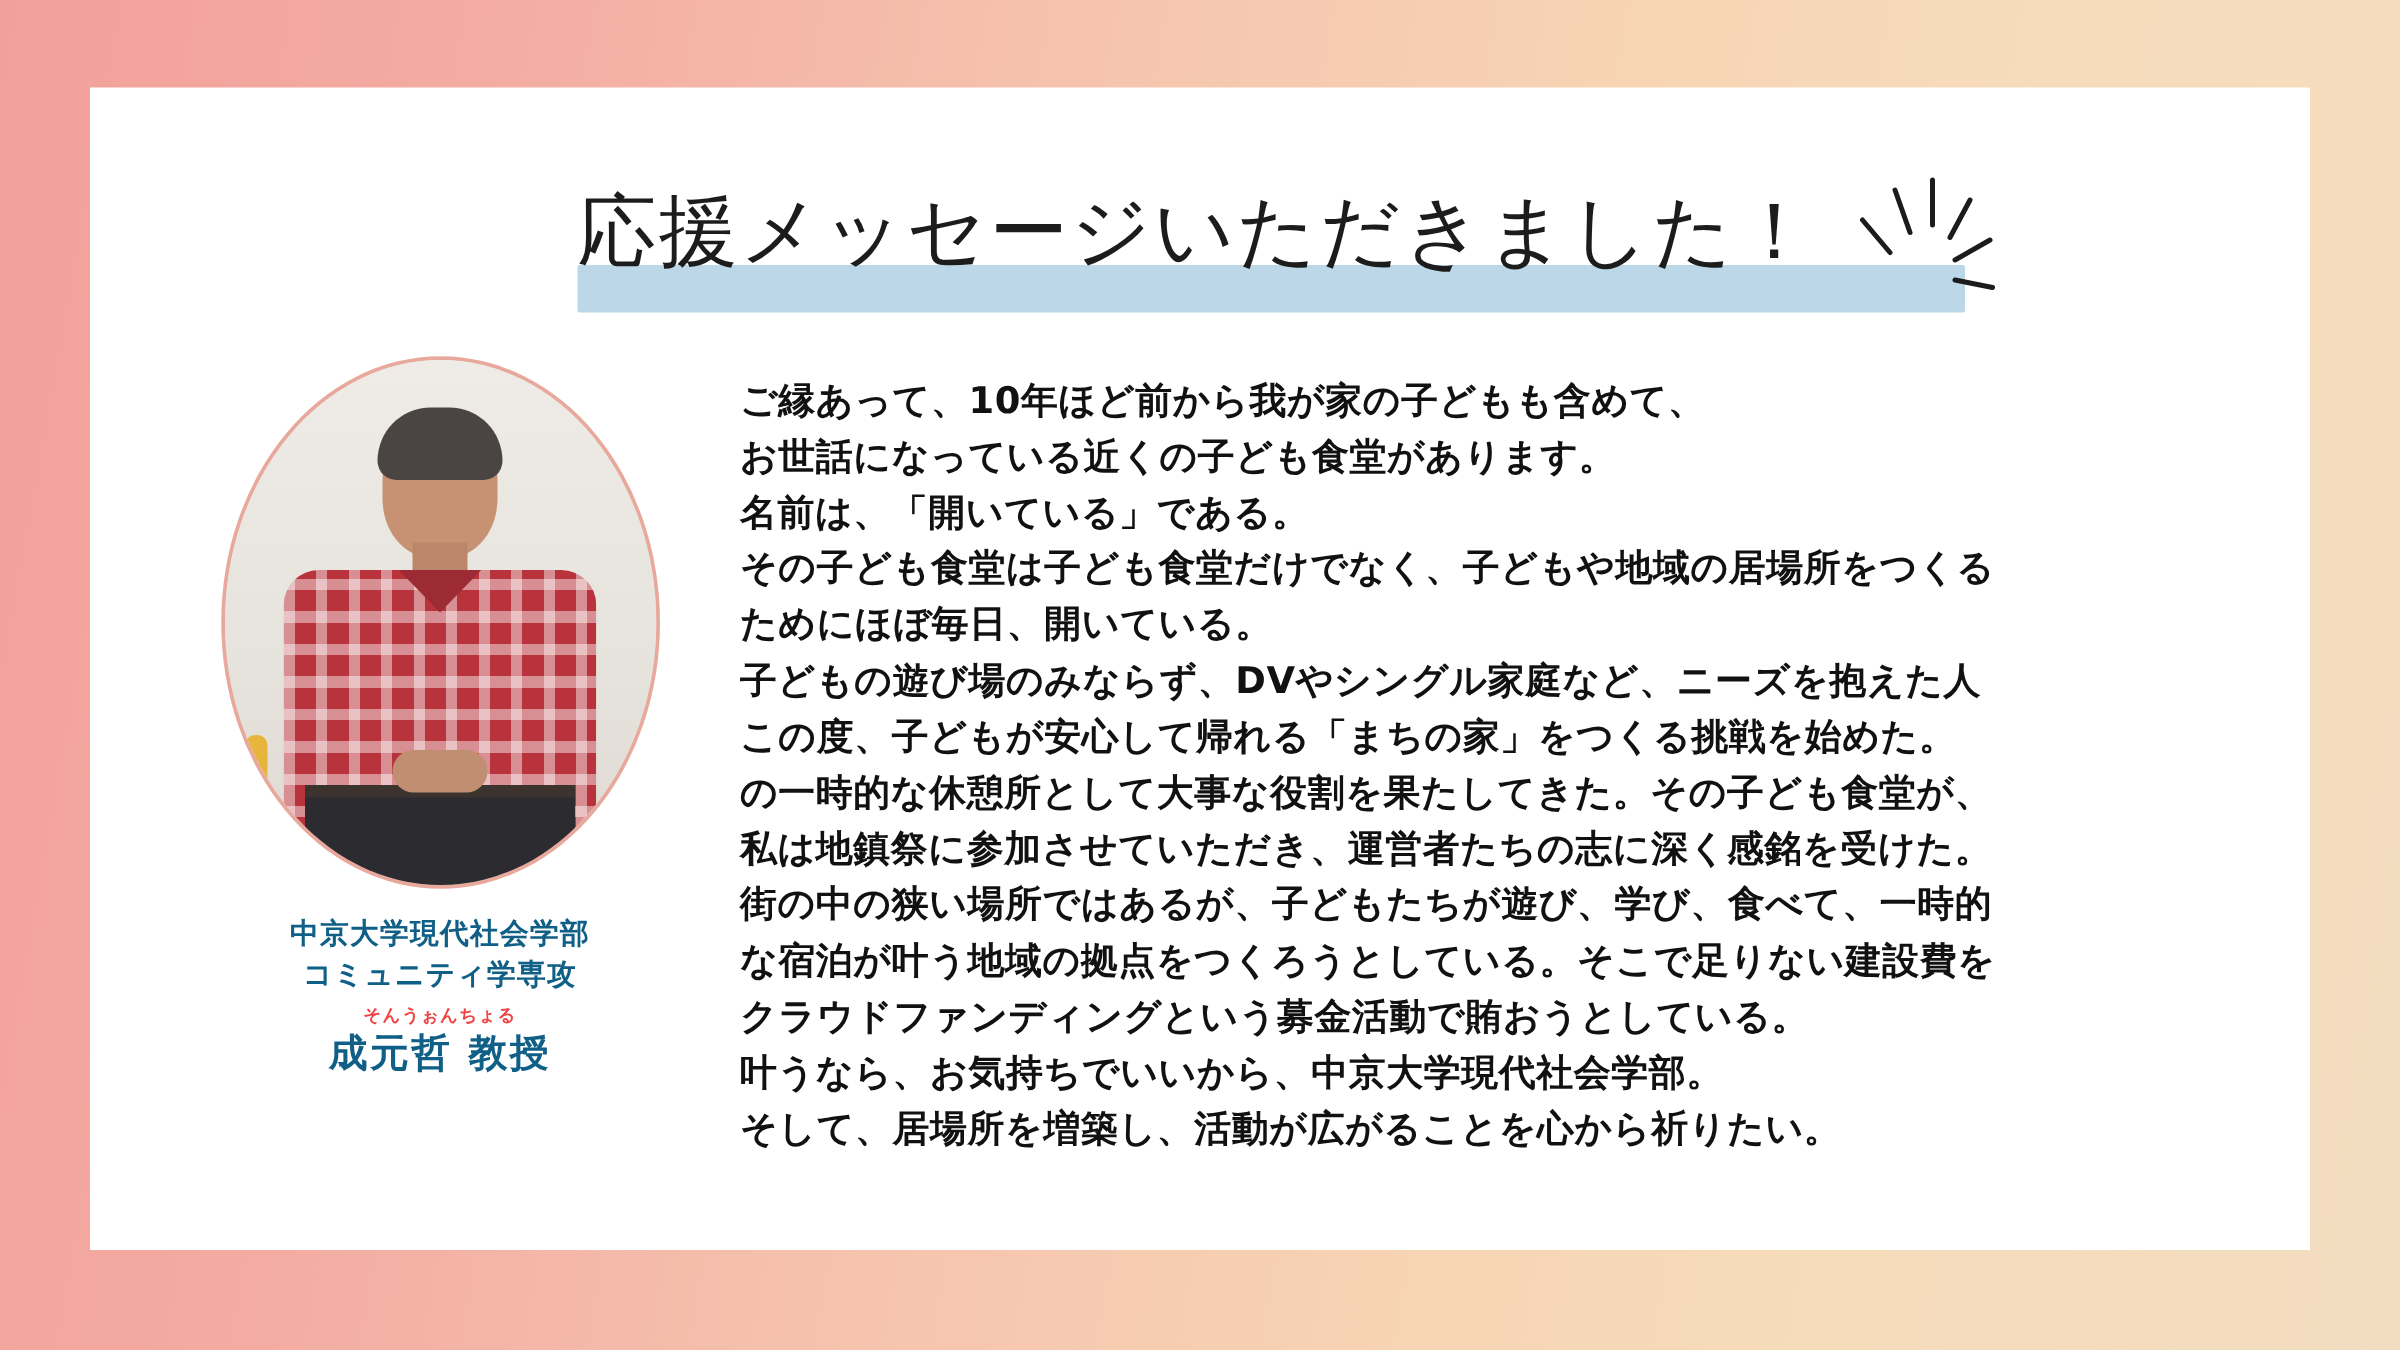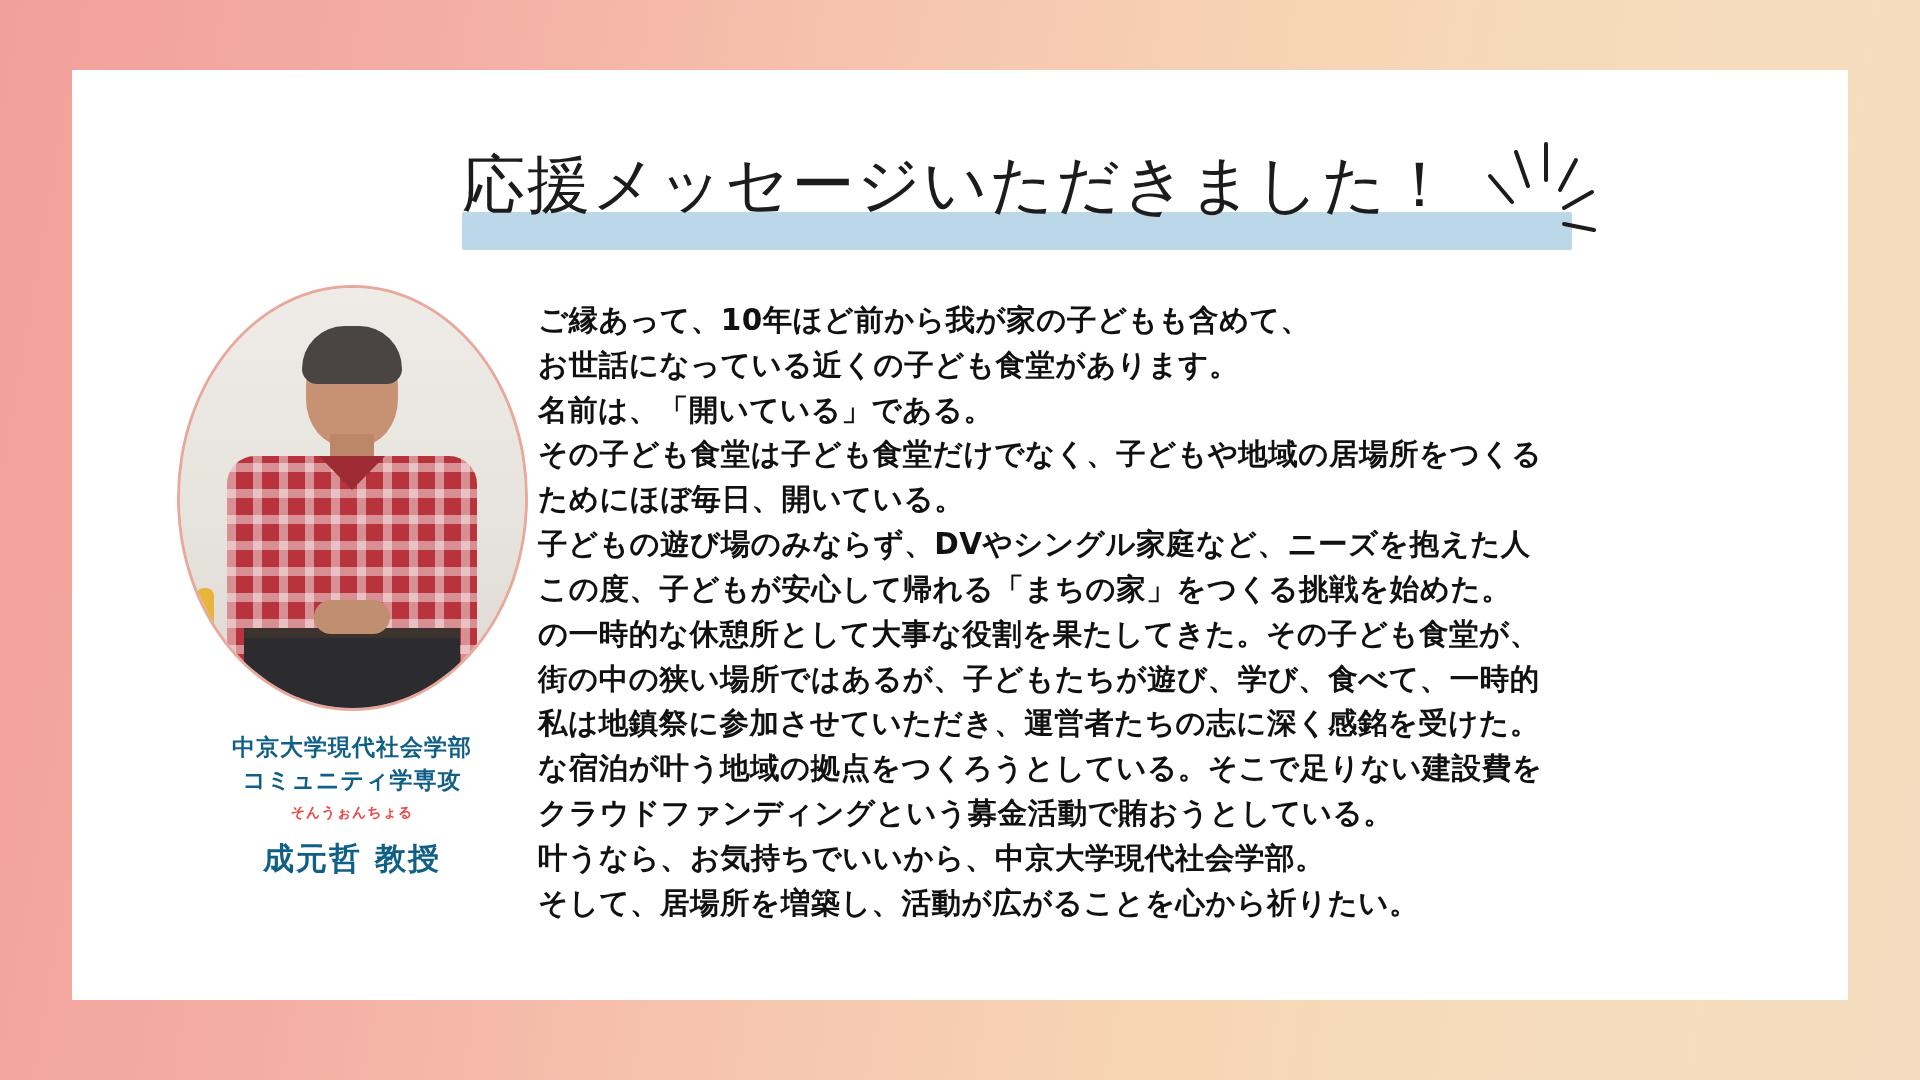"ご縁あって、10年ほど前から我が家の子どもも含めて、" .message { left: 466px -> 520px }
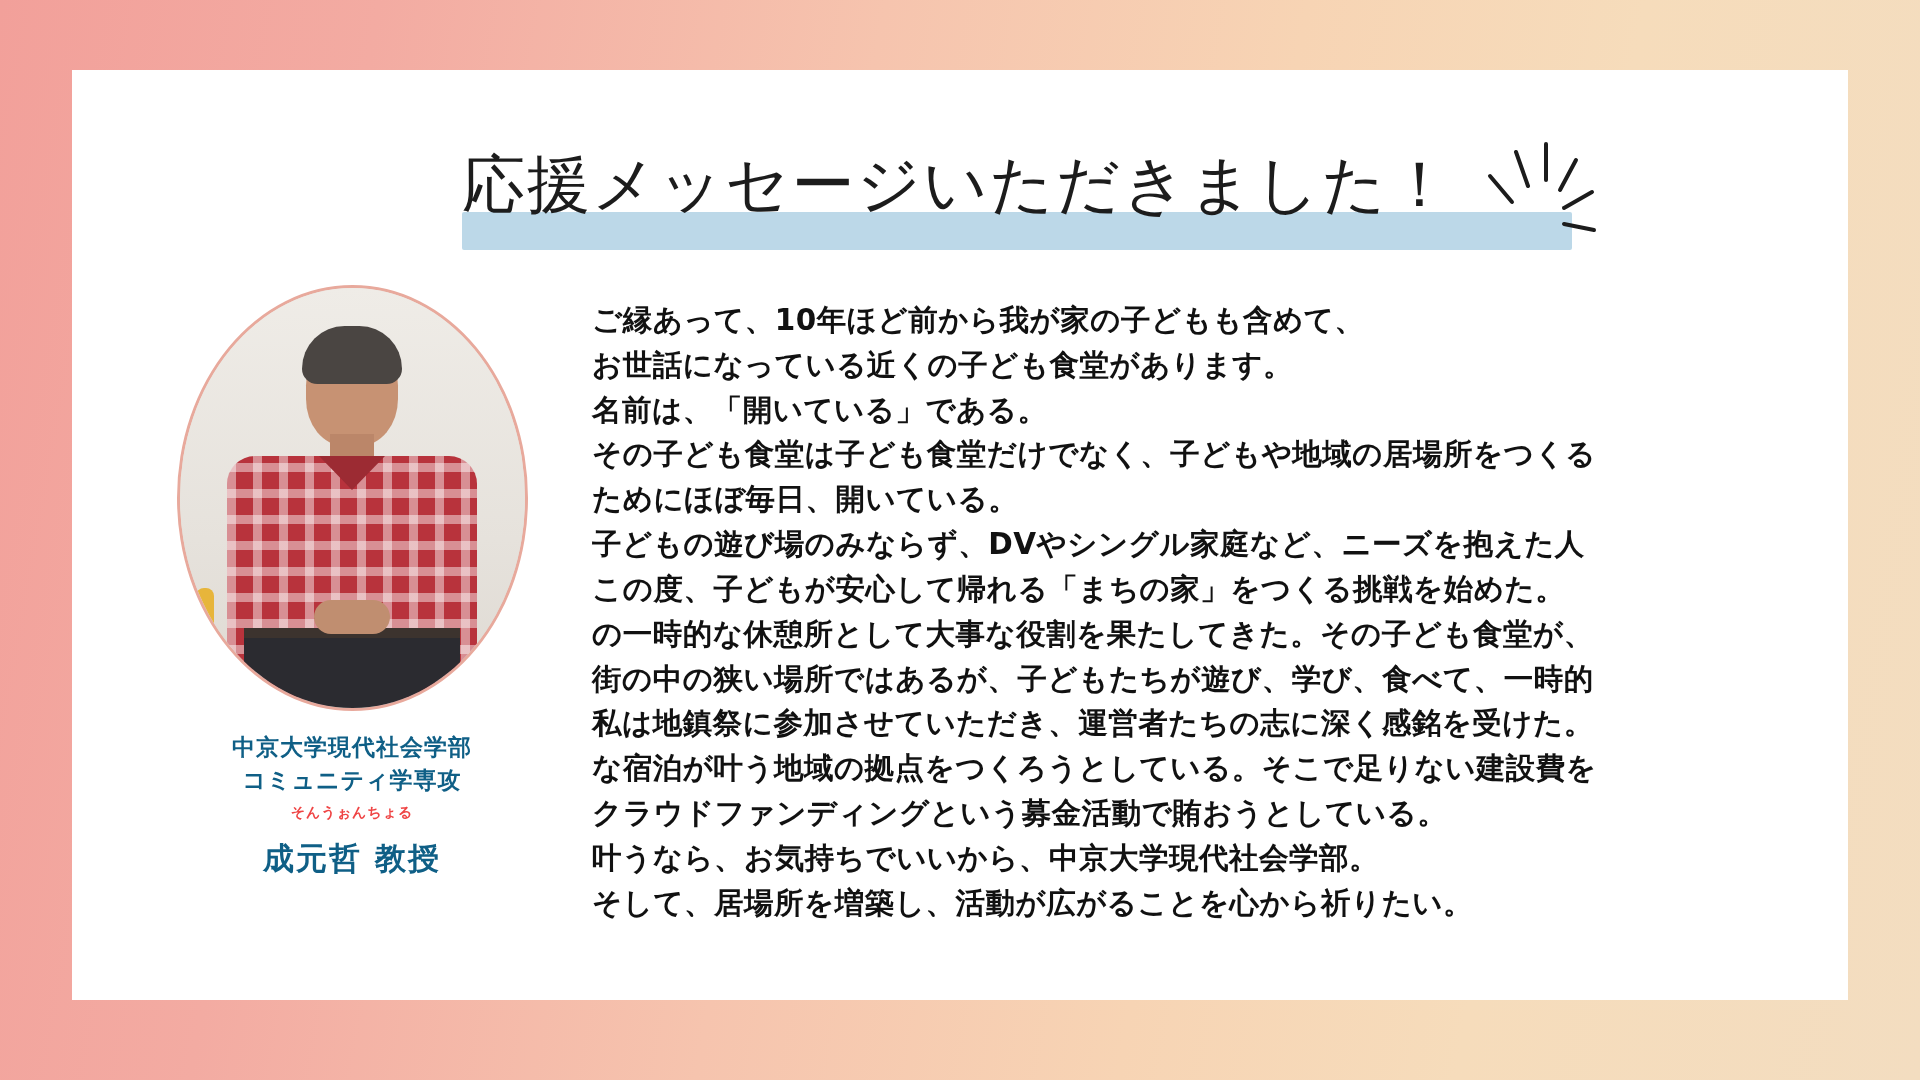"街の中の狭い場所ではあるが、子どもたちが遊び、学び、食べて、一時的" div.line { order: before "私は地鎮祭に参加させていただき、運営者たちの志に深く感銘を受けた。" -> after "私は地鎮祭に参加させていただき、運営者たちの志に深く感銘を受けた。" }
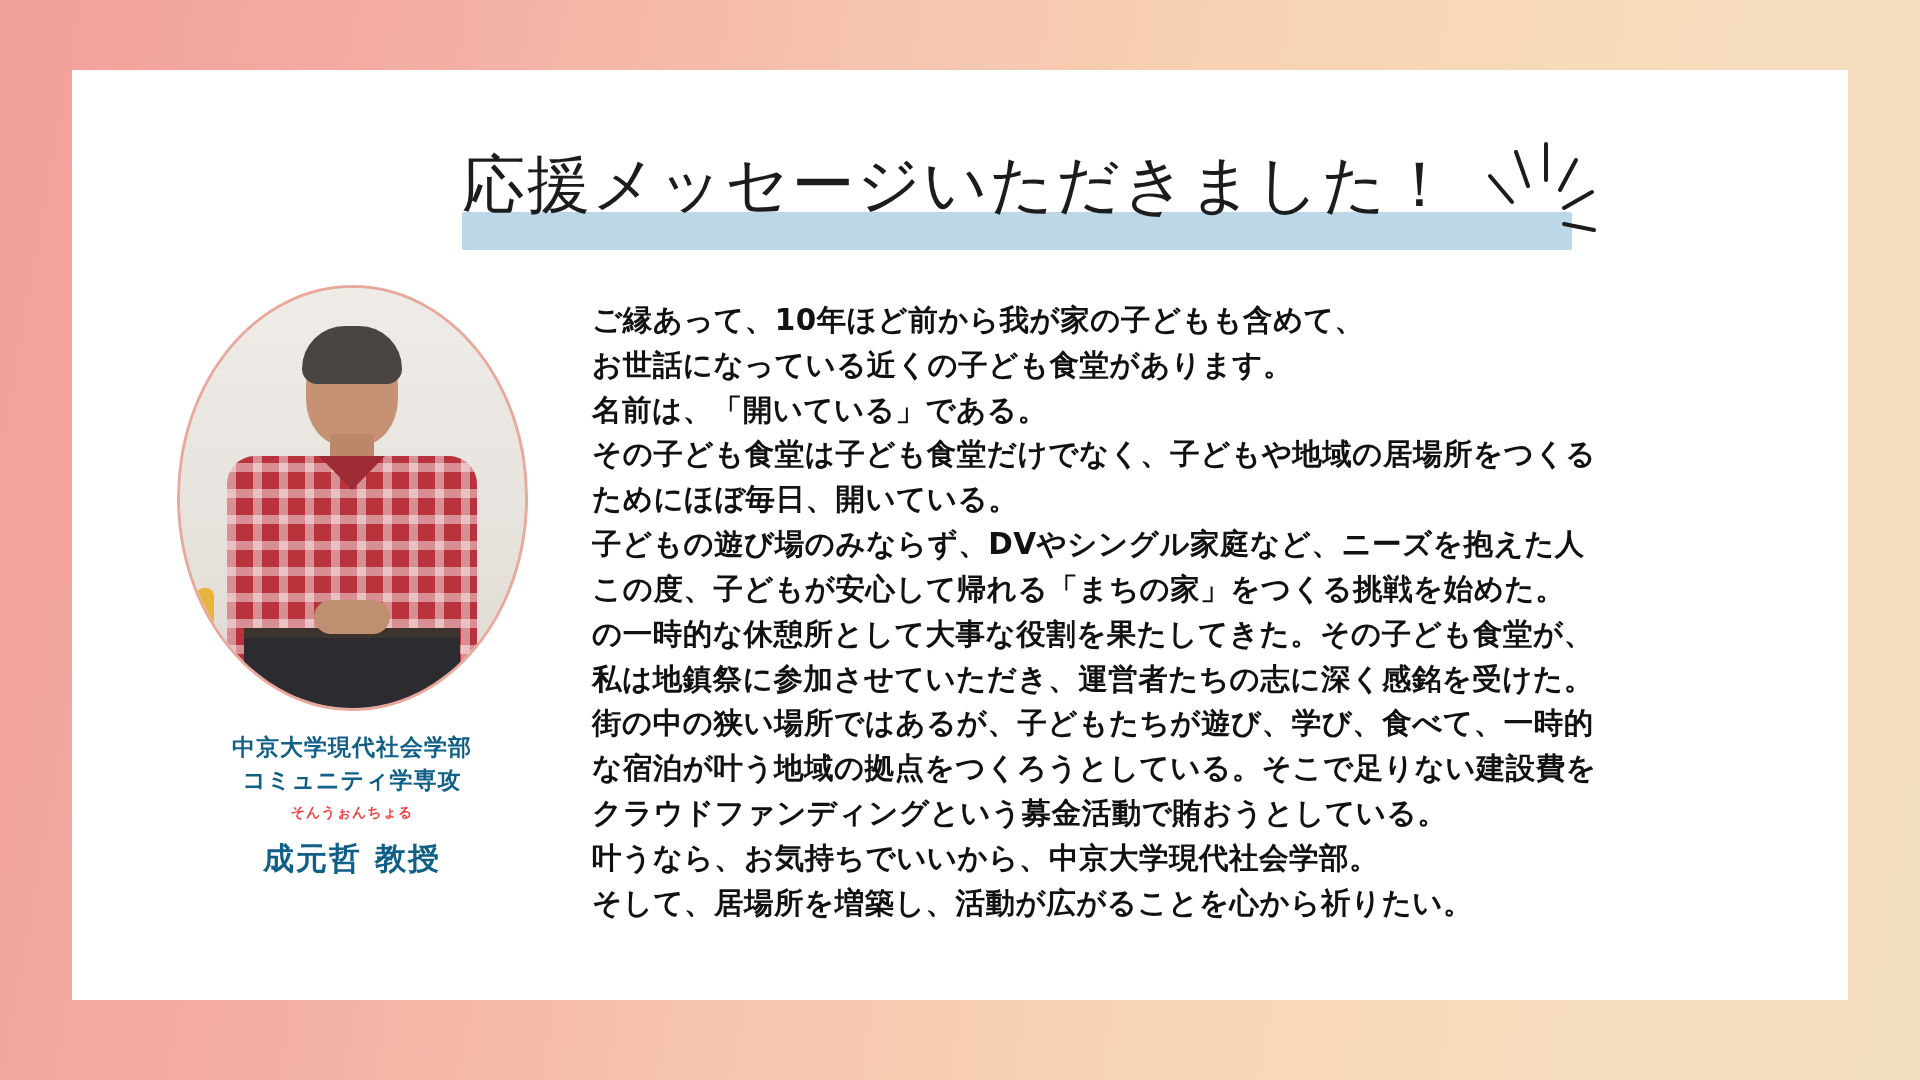"成元哲 教授" .profile-name { margin-top: 16px -> 0 }
